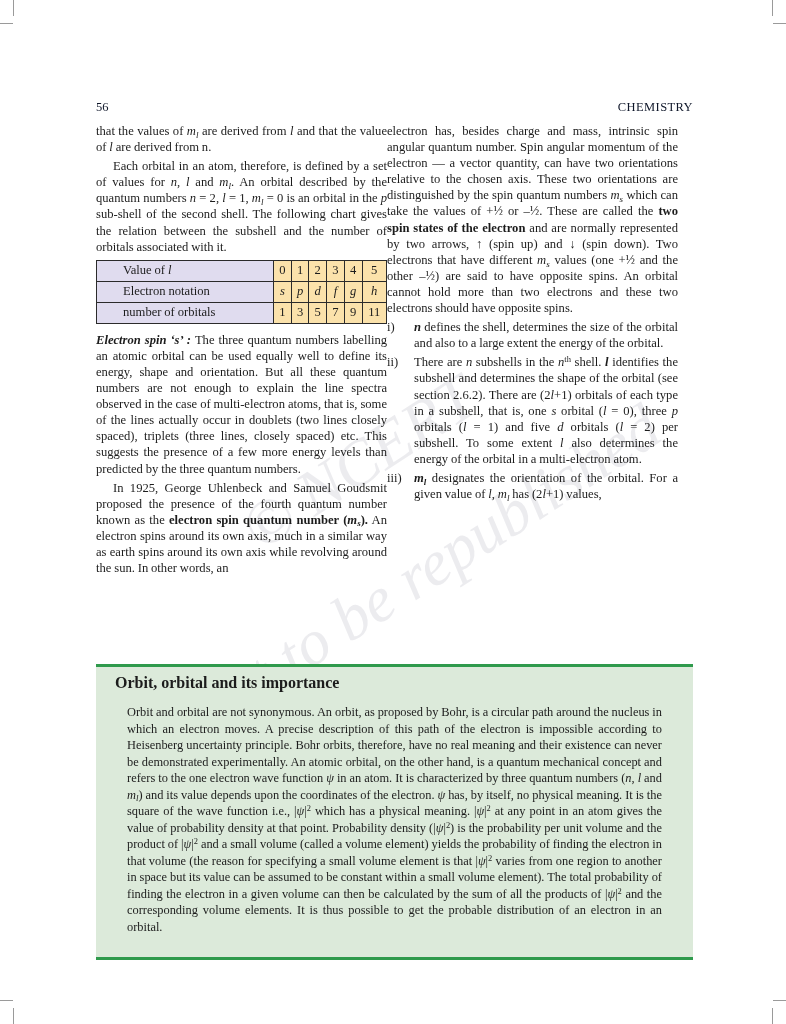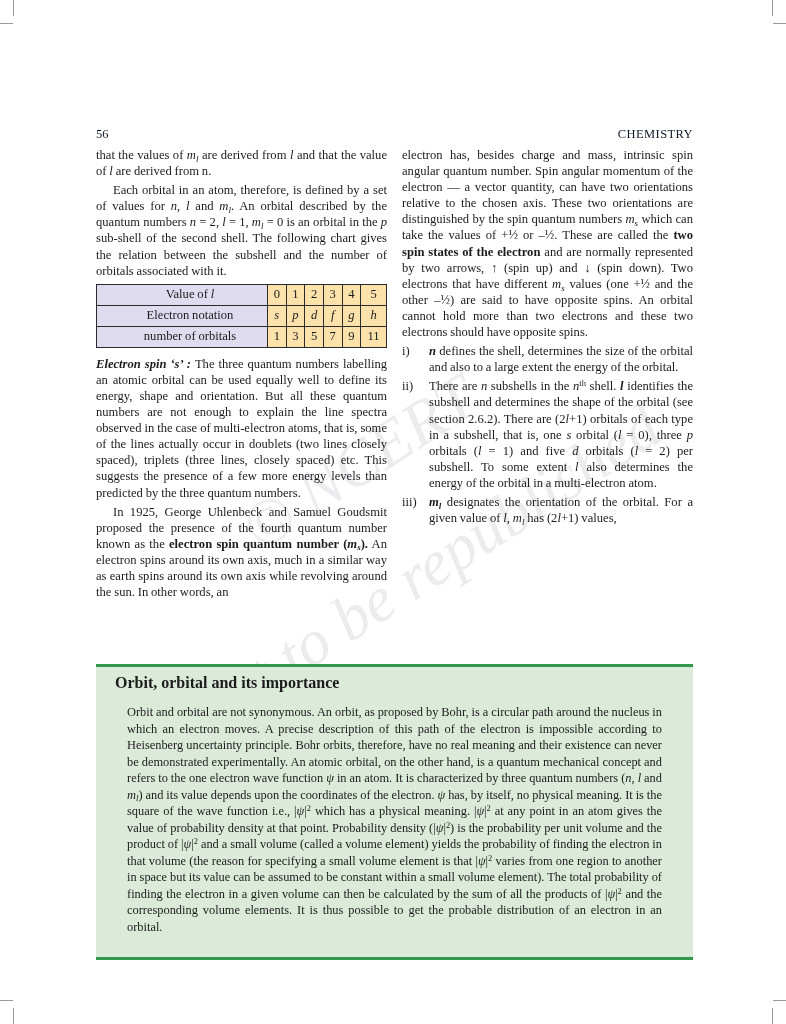"CHEMISTRY" .running { margin-top: 27px -> none }
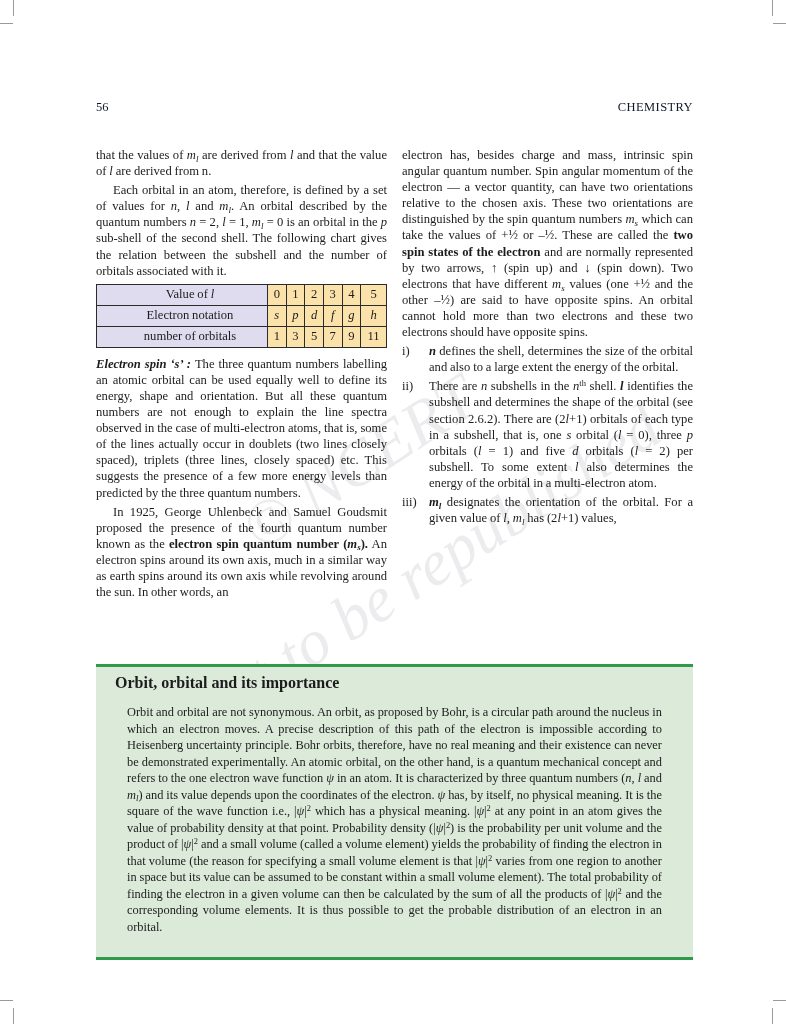"that the values of ml" .columns { gap: 15px -> none; top: 147px -> 123px }
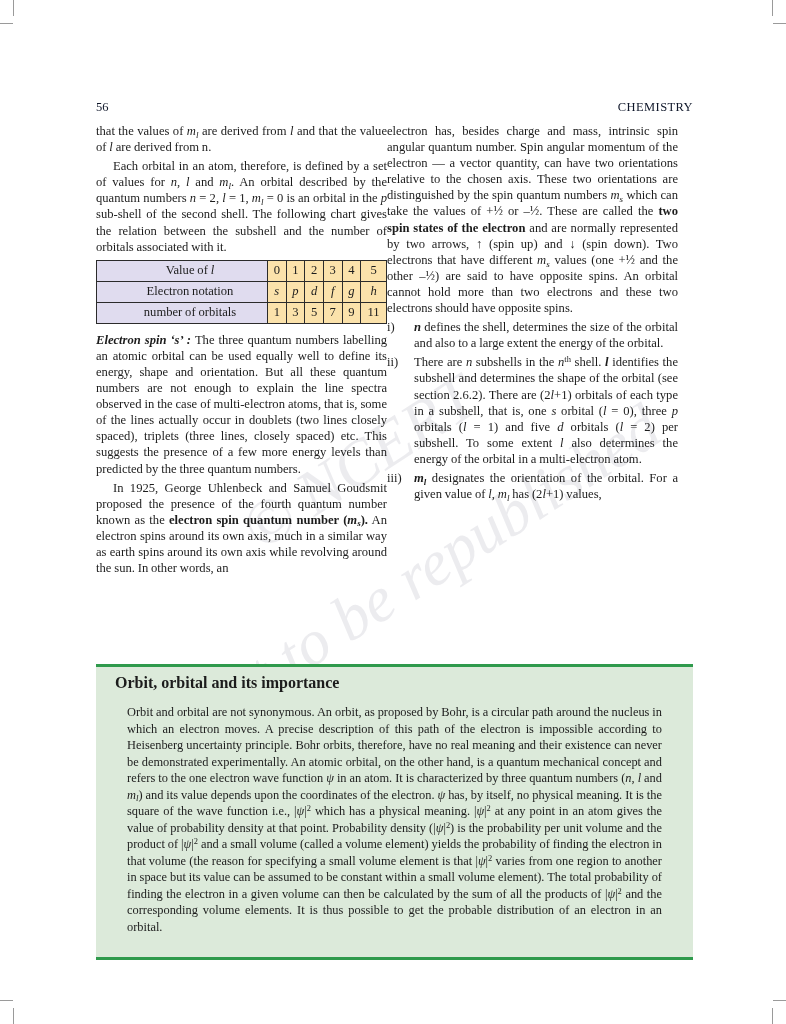"Value of l" table.subshell td.lbl { padding-left: 20px -> 26px; text-align: center -> left }
